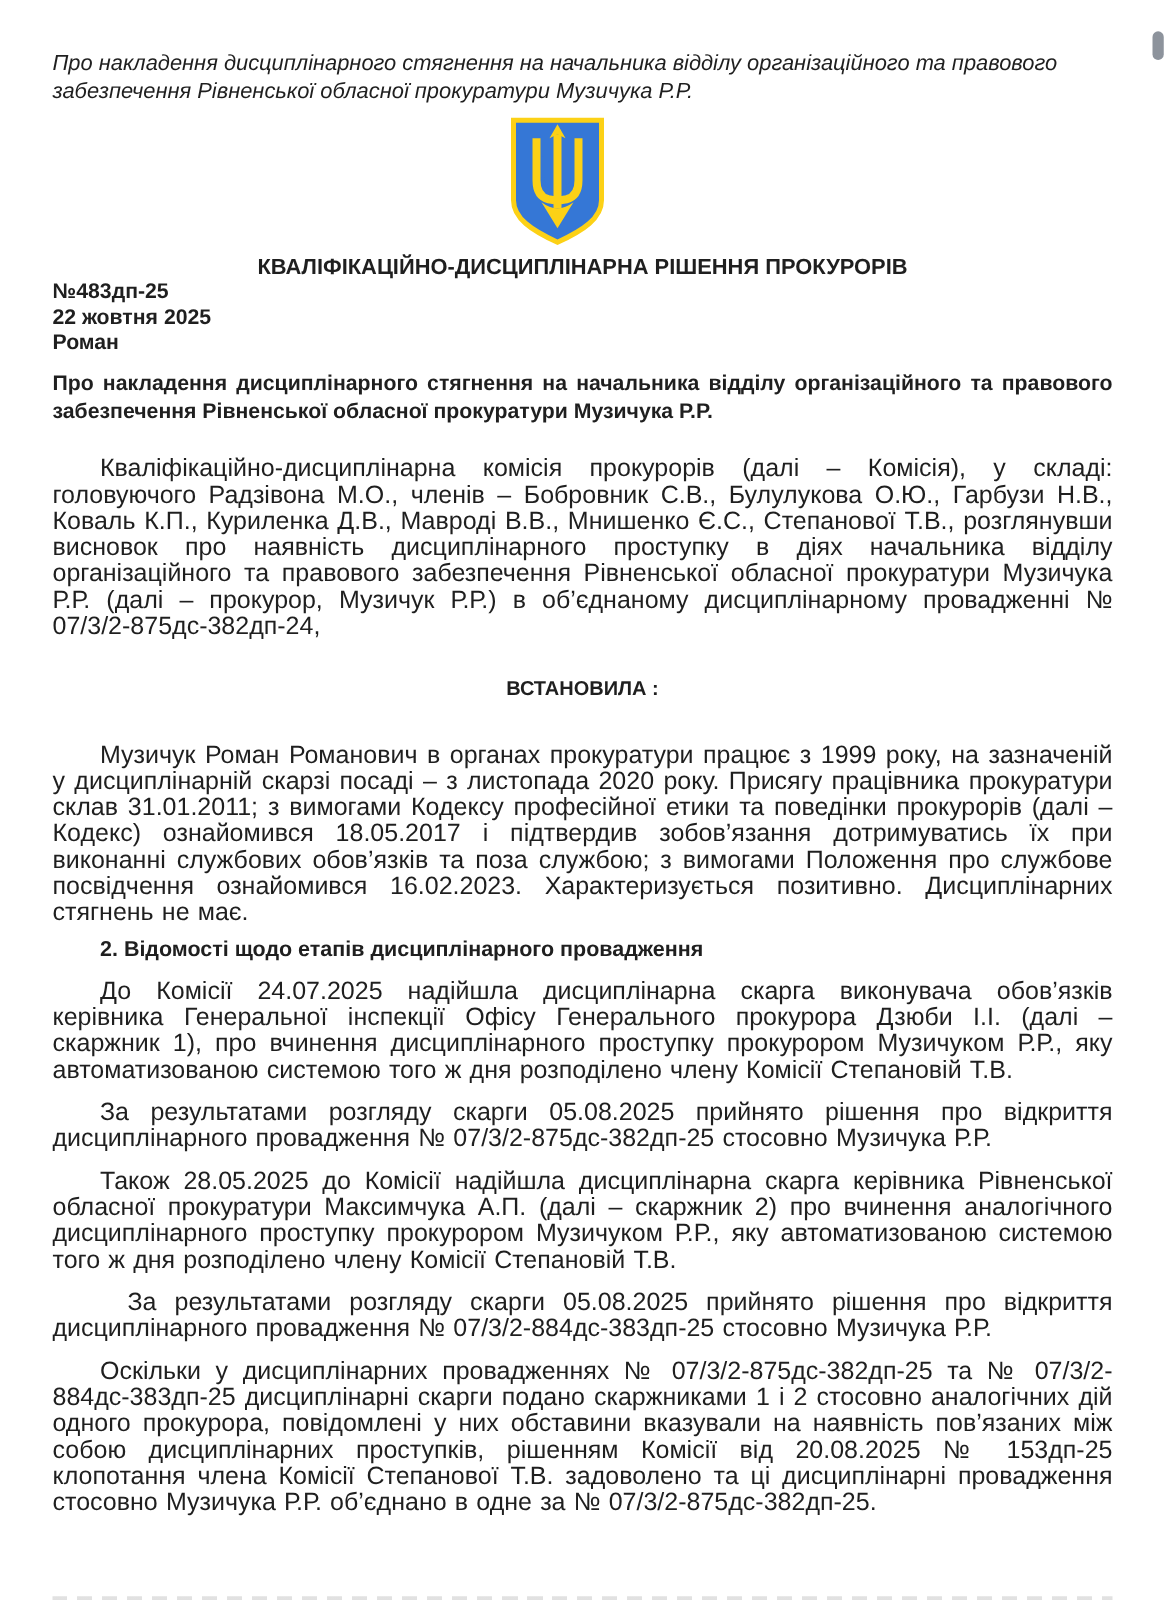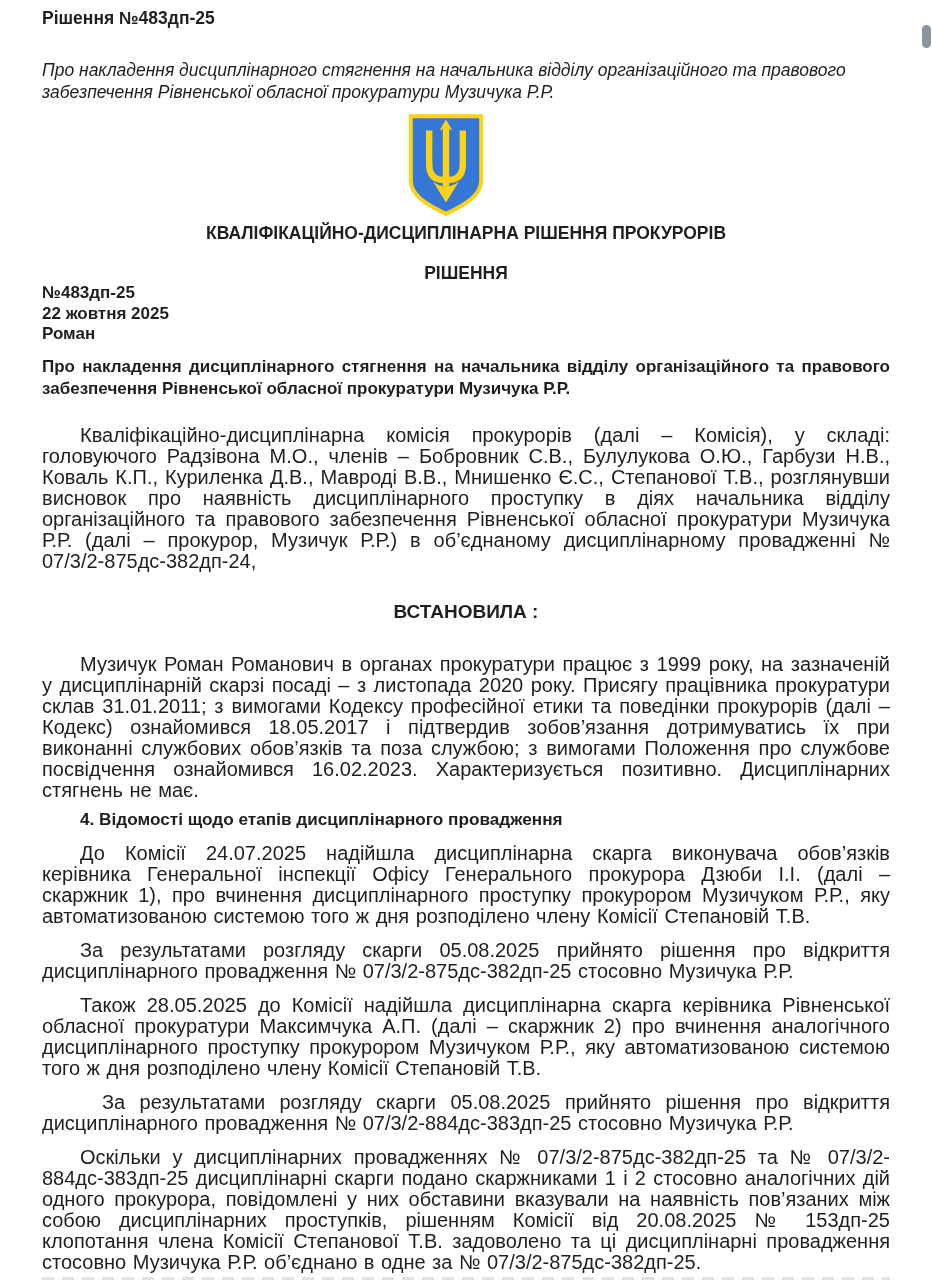"Рішення №483дп-25" div.ref-line { html: <div>Рішення №483дп-25</div> -> none }
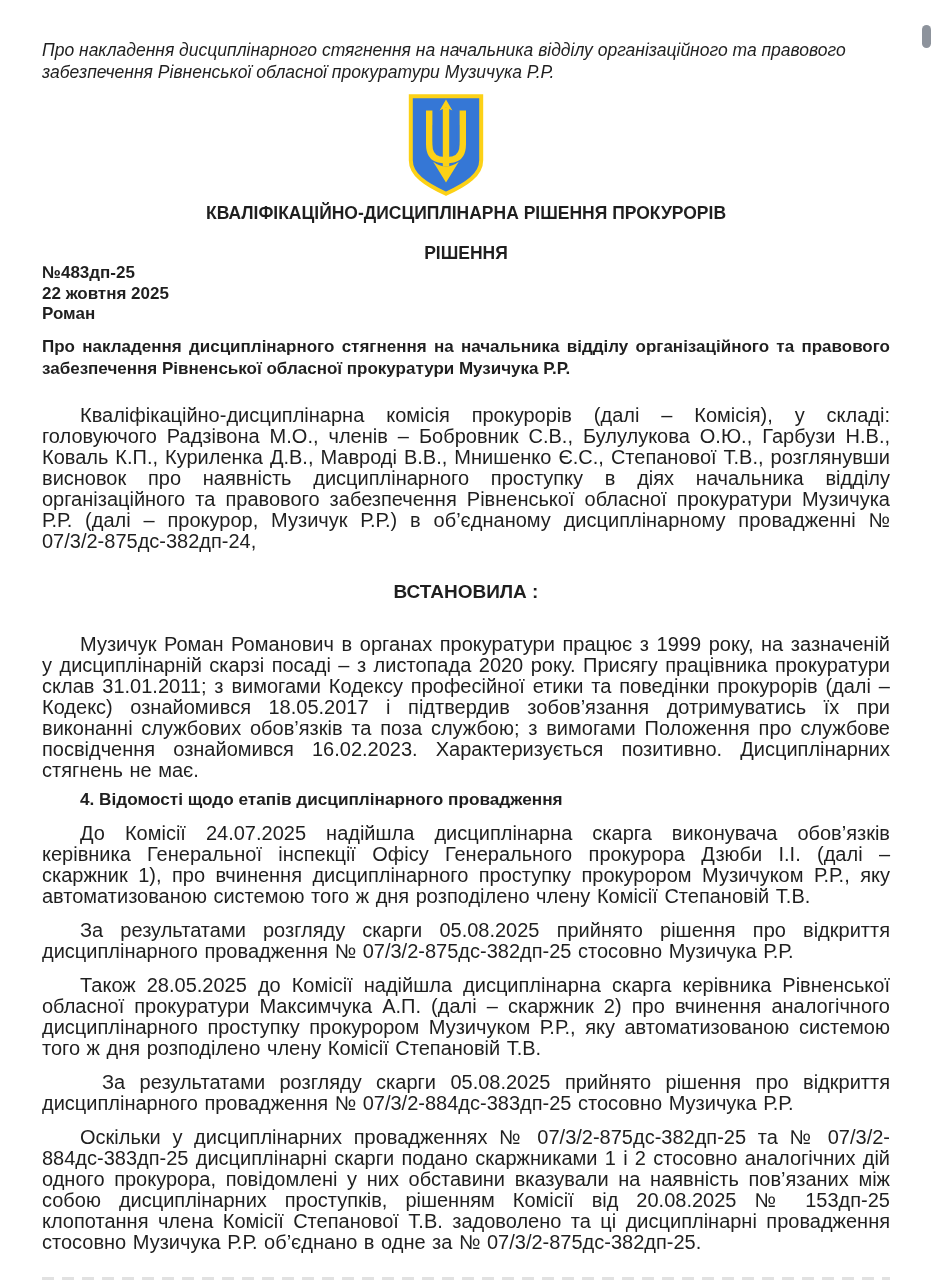"РІШЕННЯ" div.doctype { html: <div>РІШЕННЯ</div> -> none }
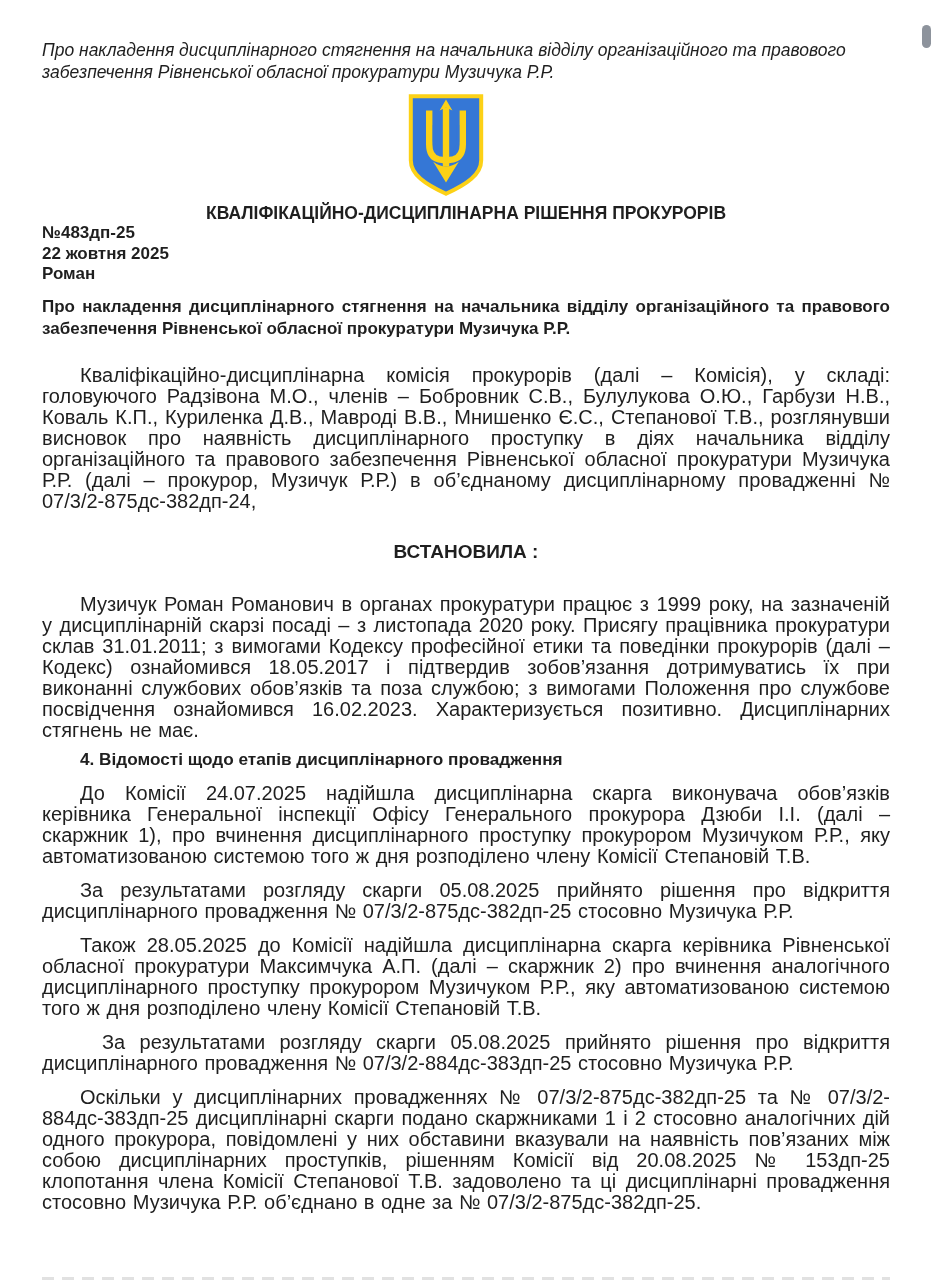"ВСТАНОВИЛА :" .established { font-size: 19px -> 16px }
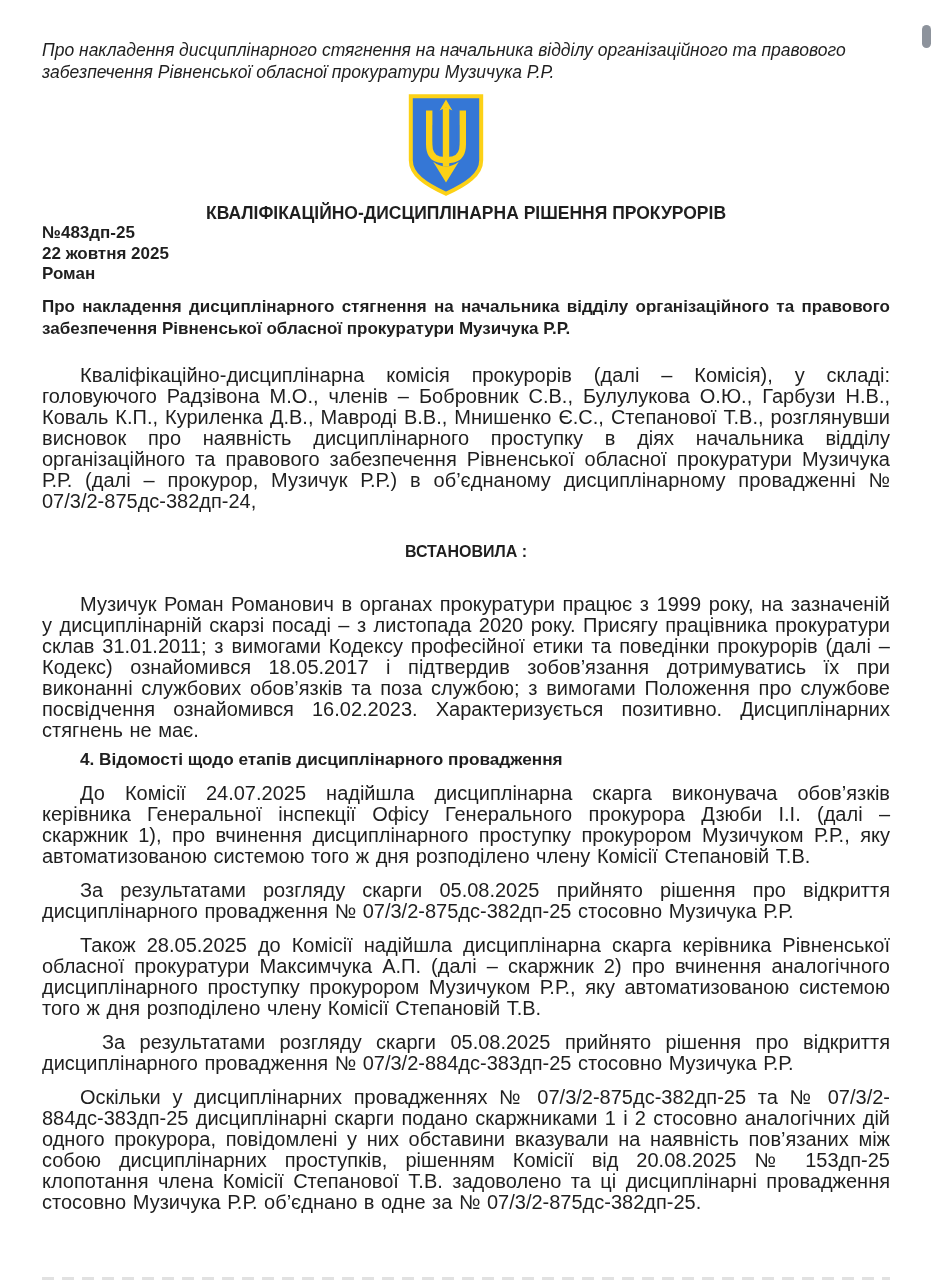"4. Відомості щодо етапів дисциплінарного" div.sec-head { text: 4 -> 2 }
